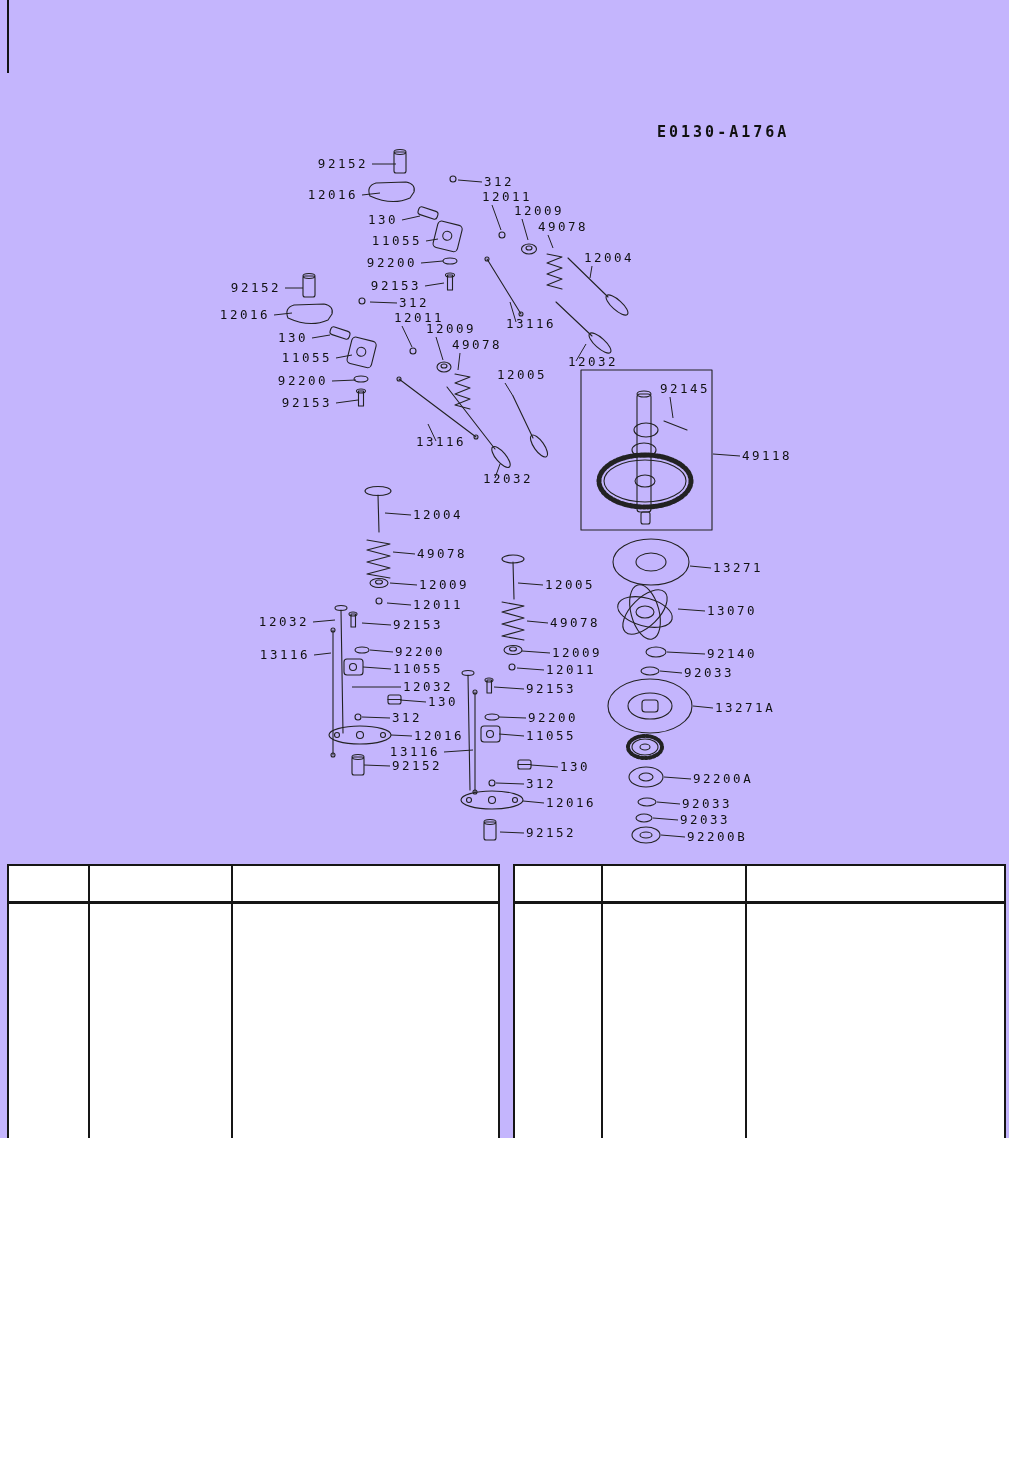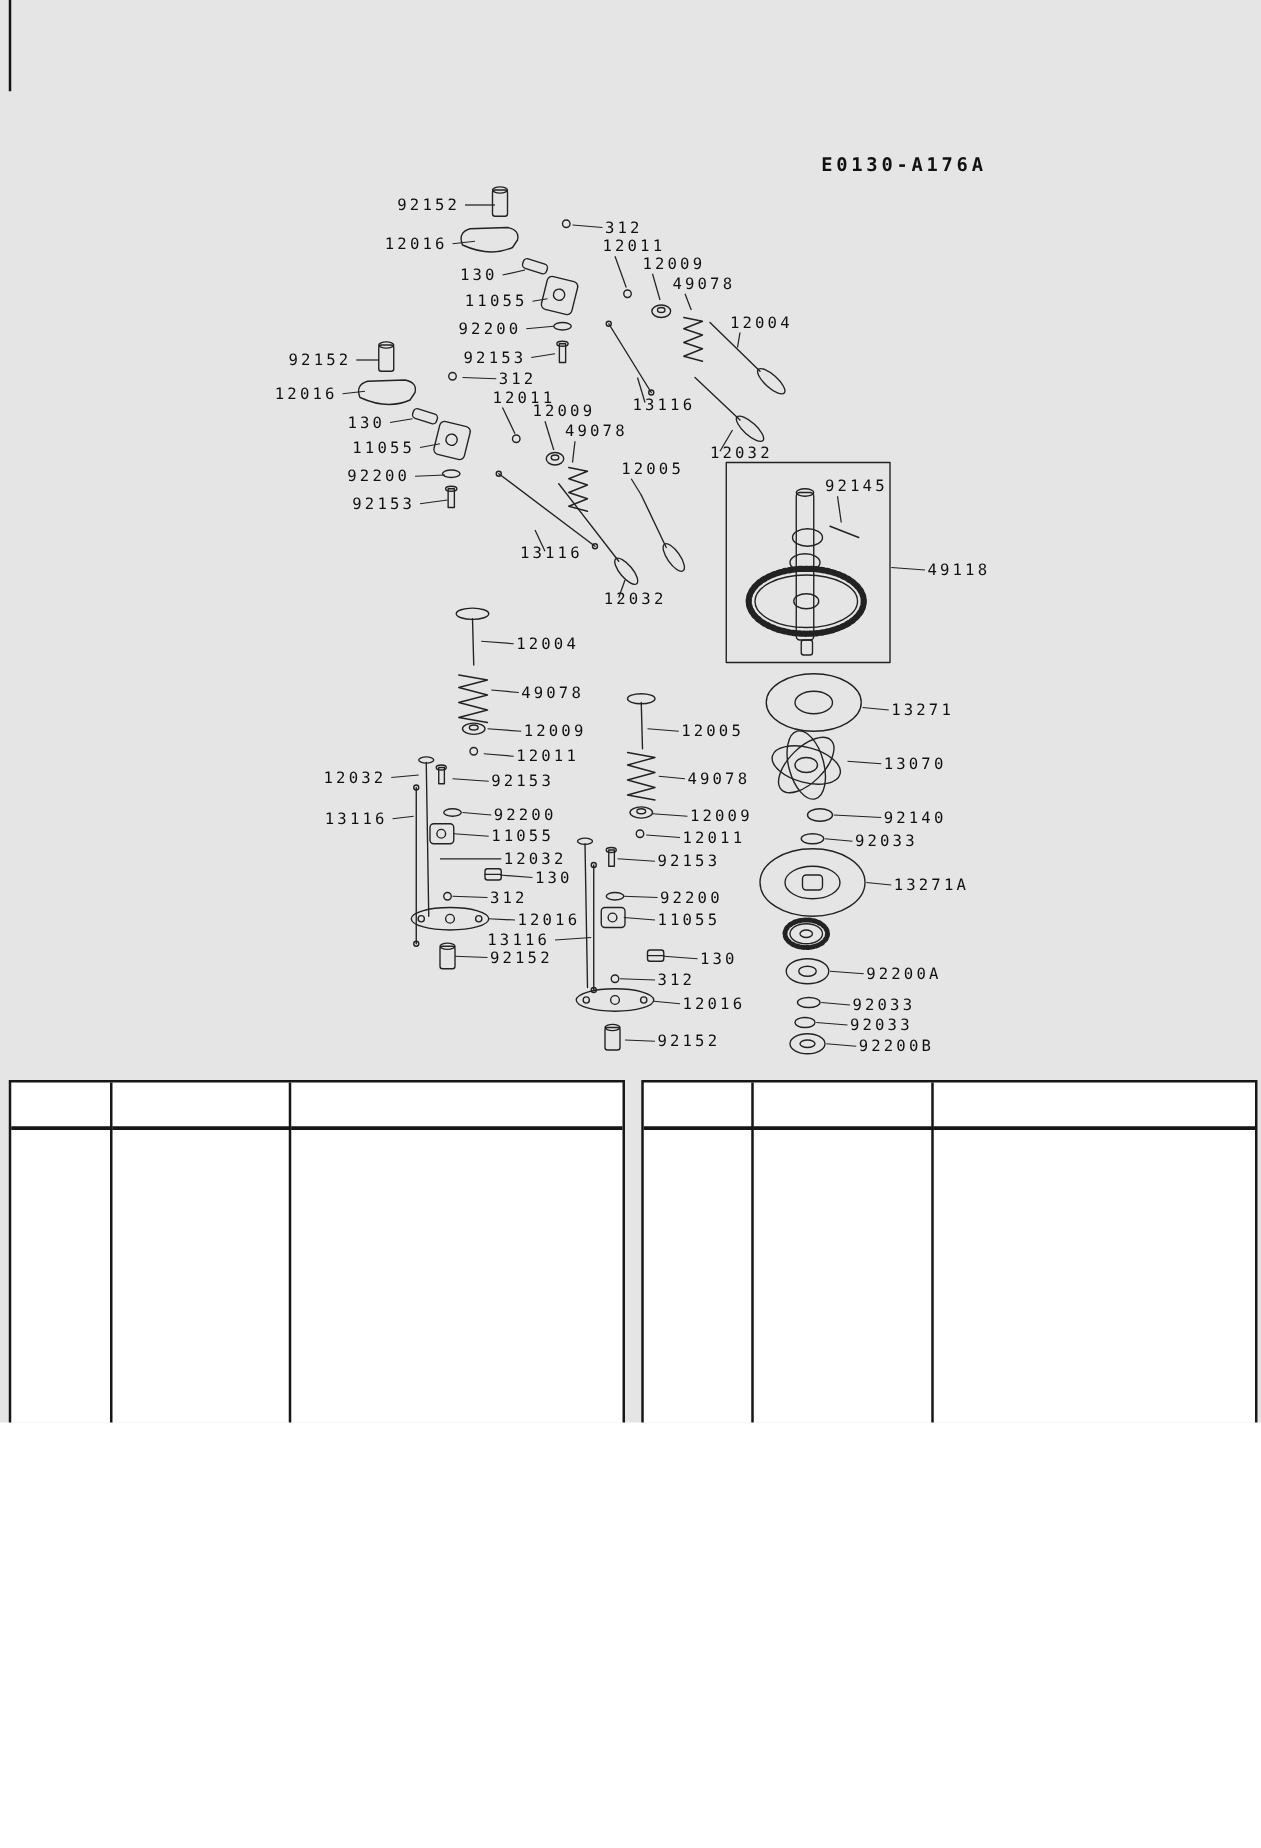"E0130-A176A" .page { background: #e5e5e5 -> #c4b5fd }
